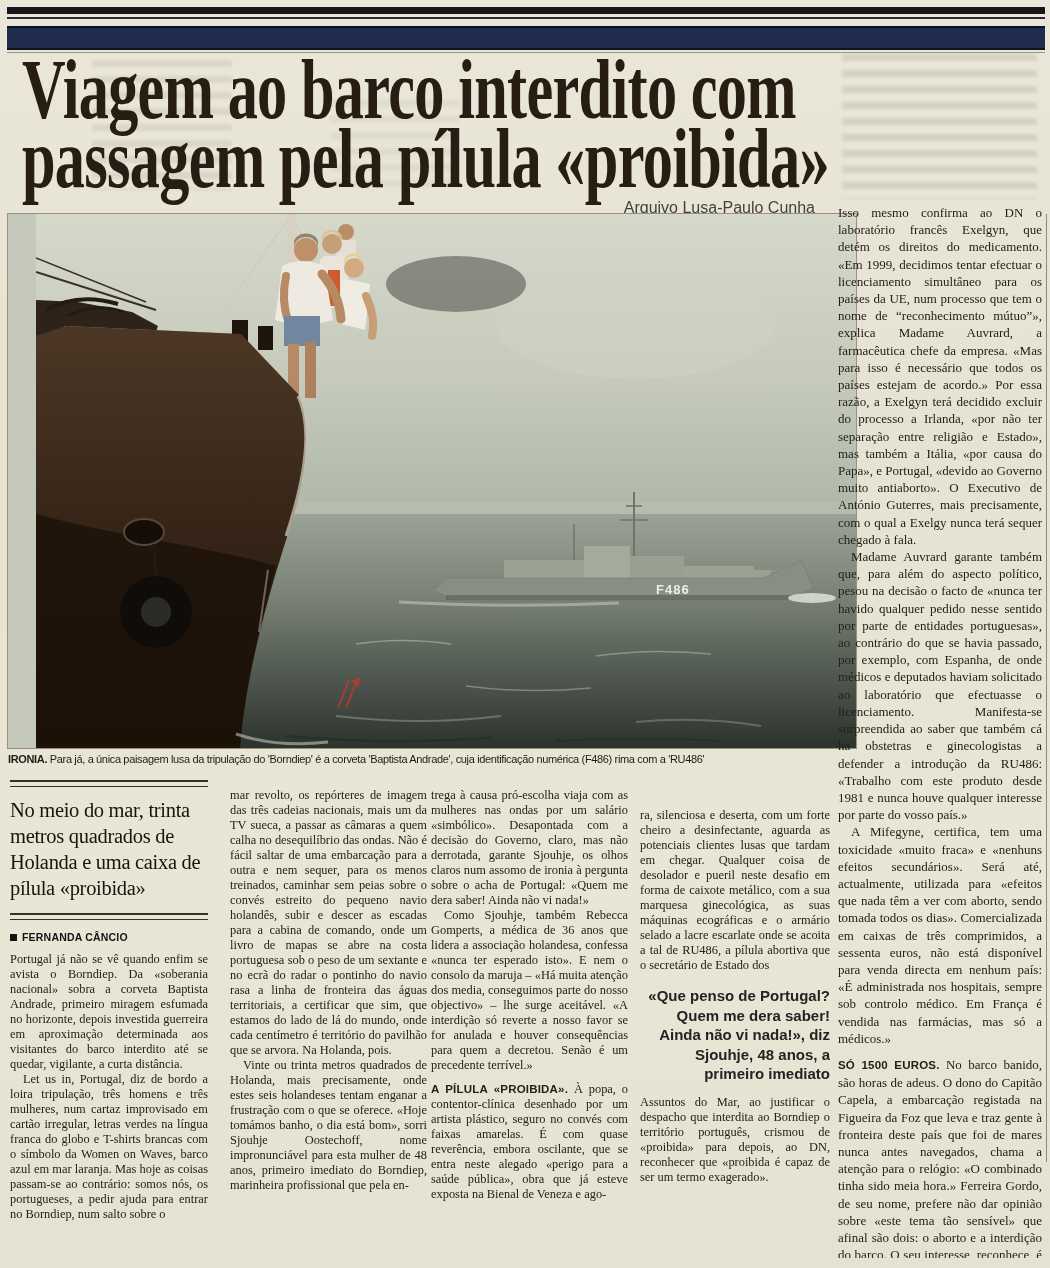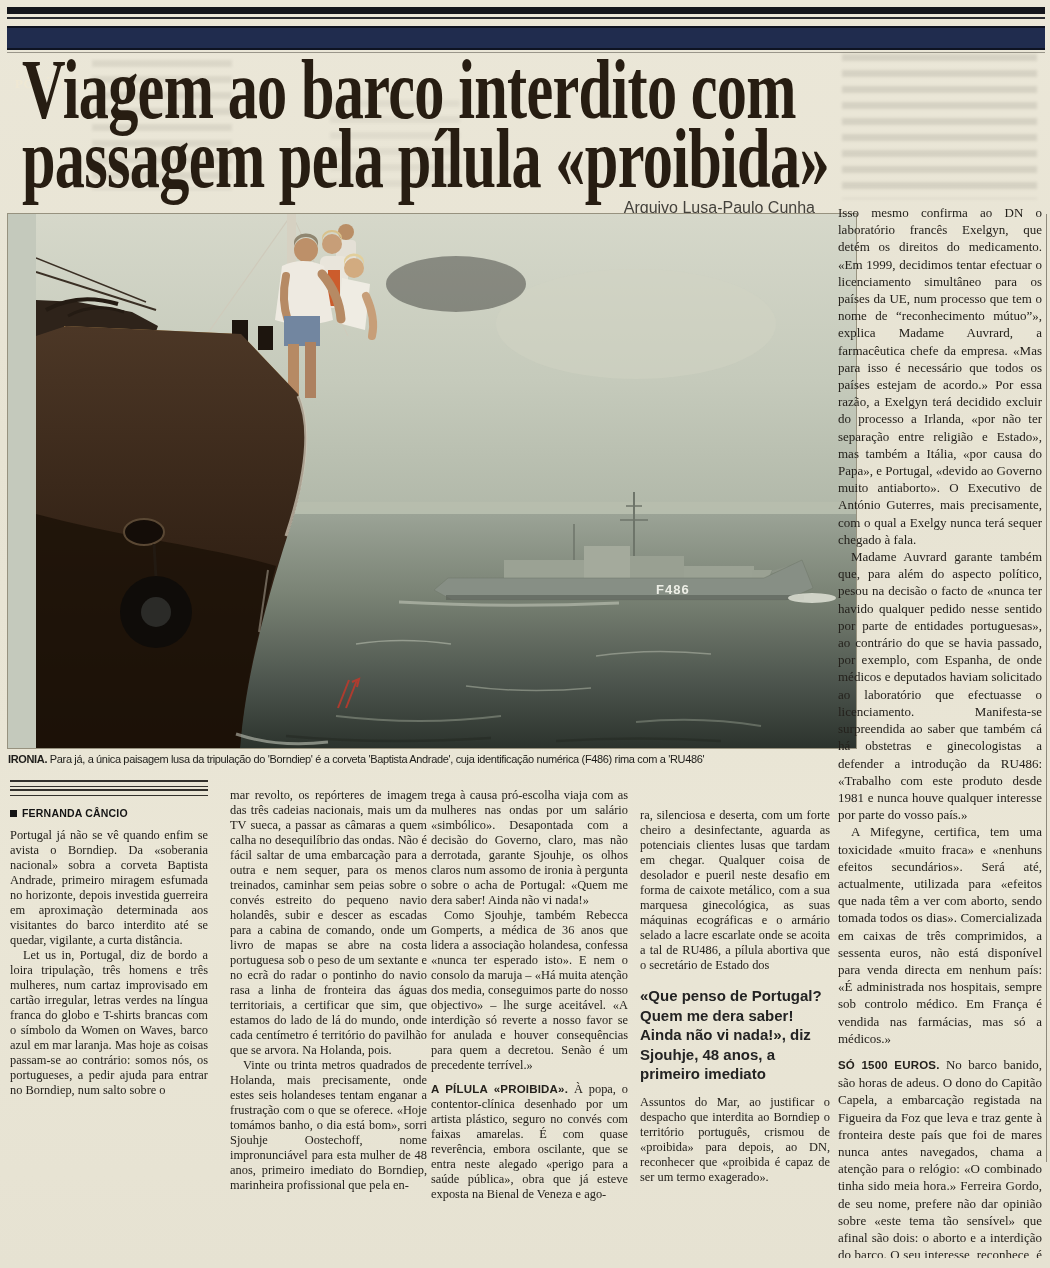"No meio do mar, trinta" div.standfirst { html: none -> <div>No meio do mar, trinta metros quadrados de Holanda e uma caixa de pílula «proibida»</div> }
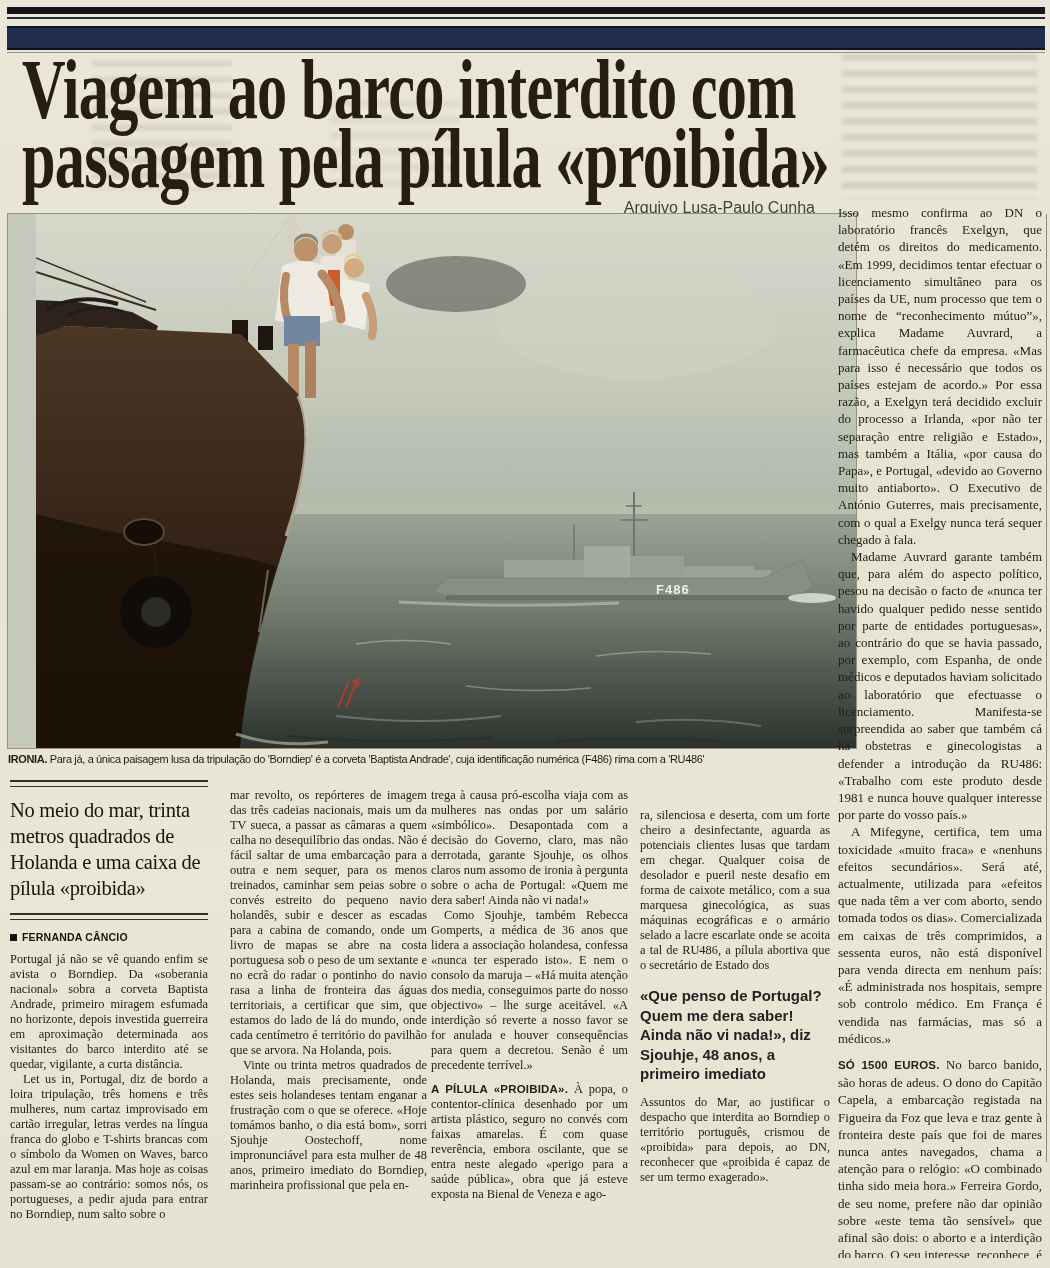"«Que penso de Portugal? Quem" .pullquote { text-align: left -> right }
